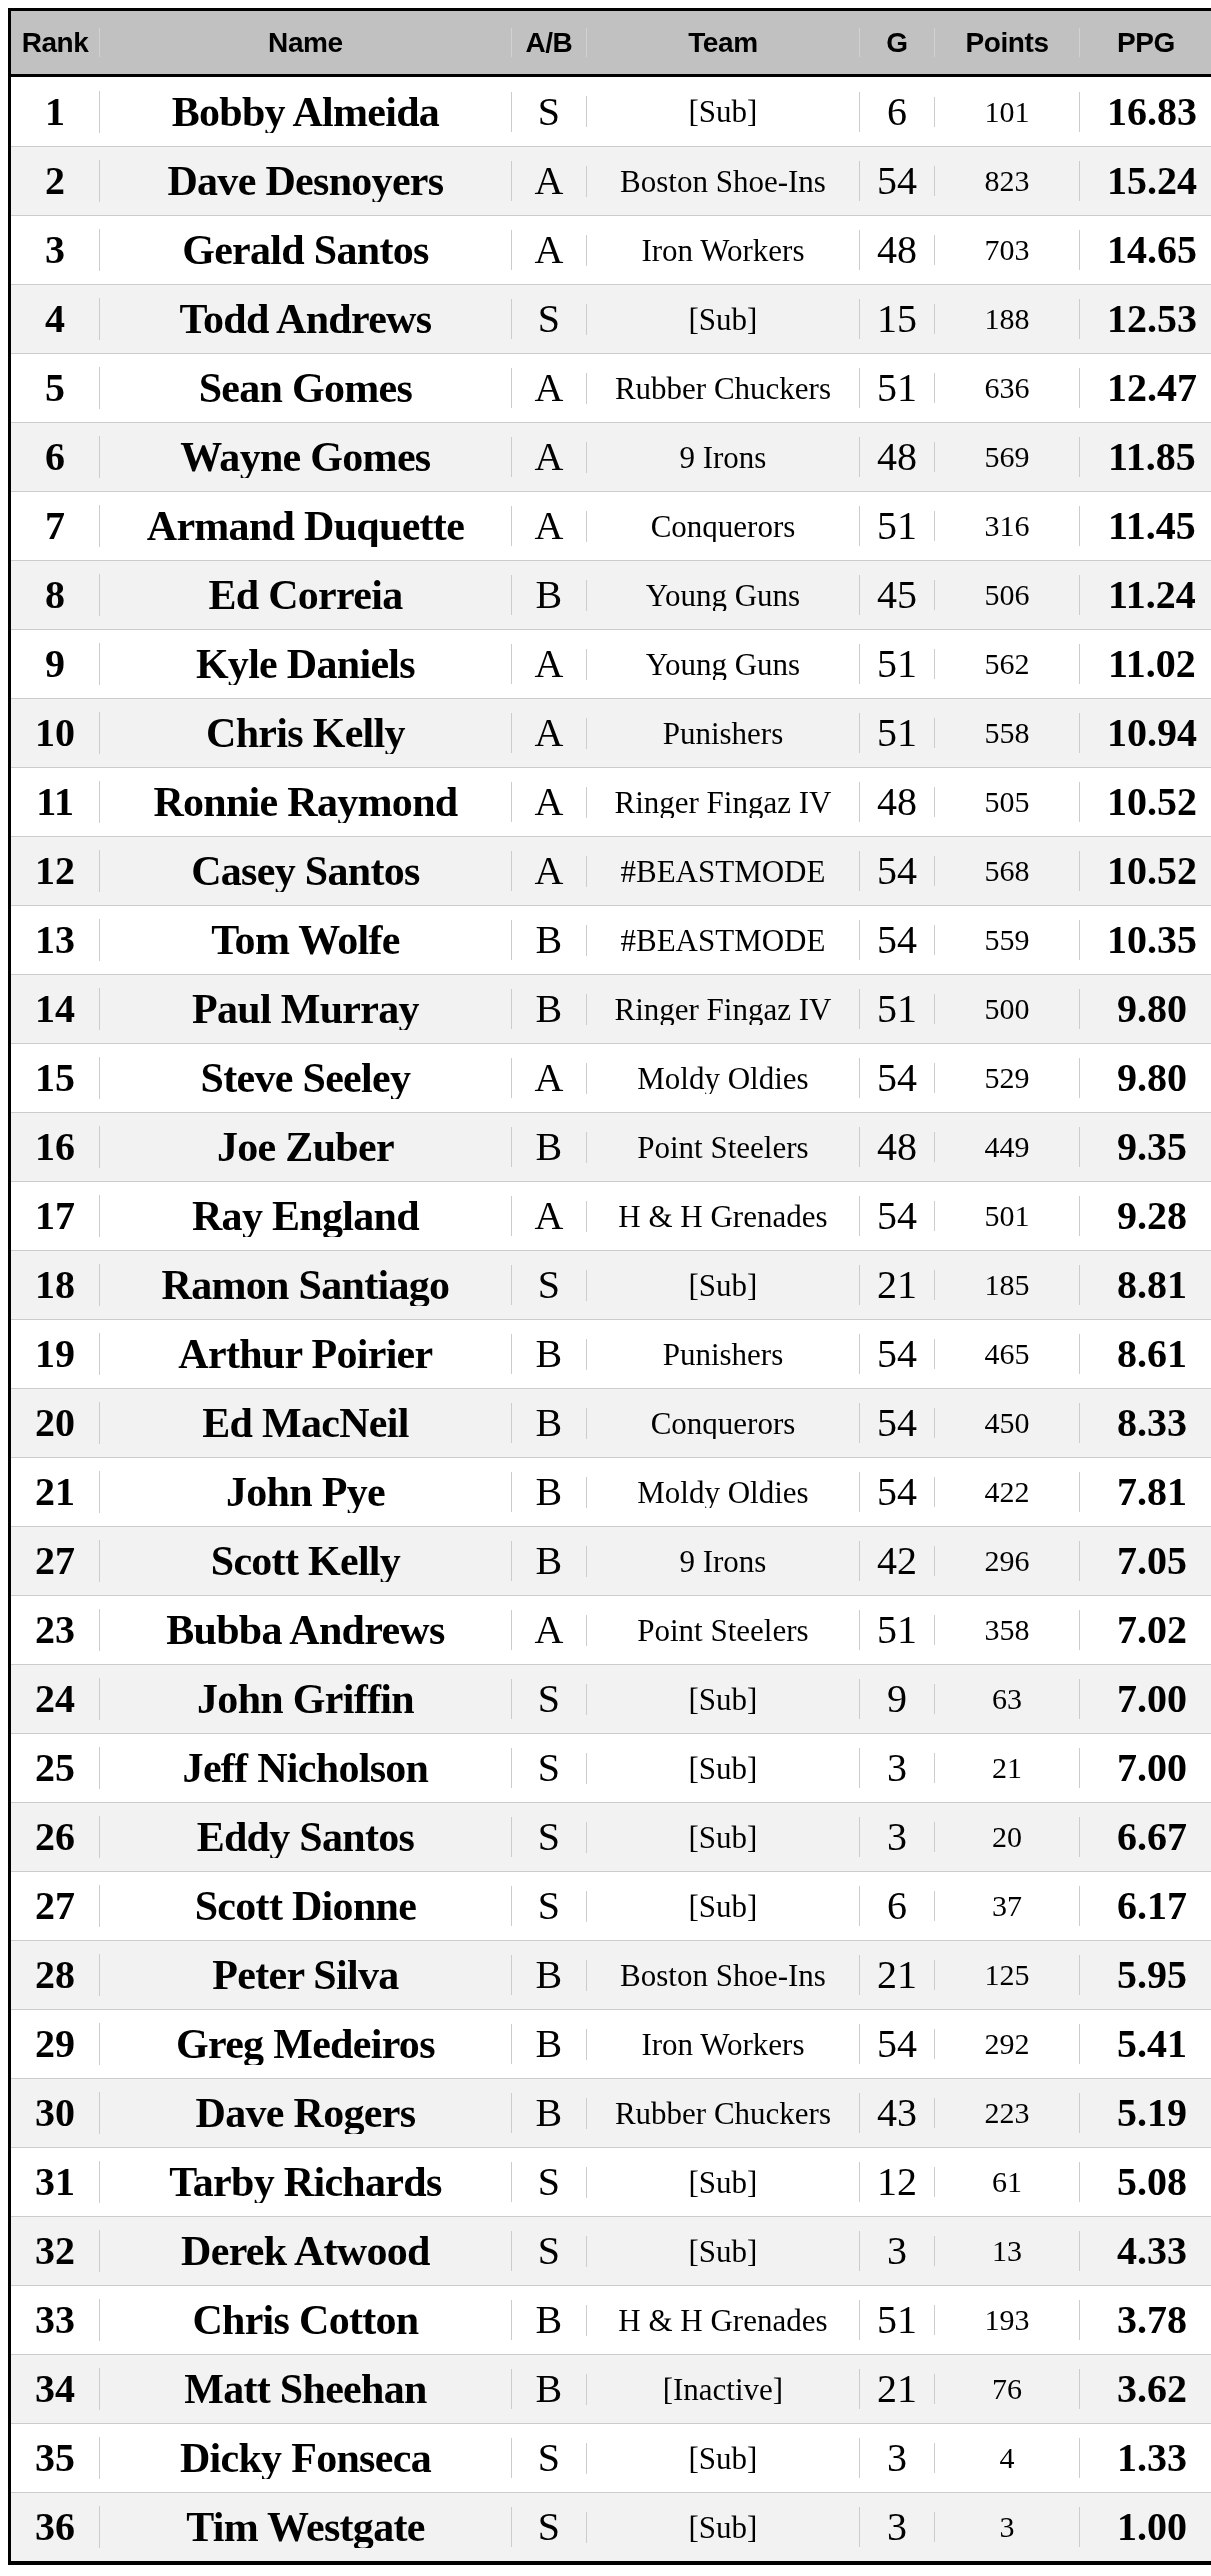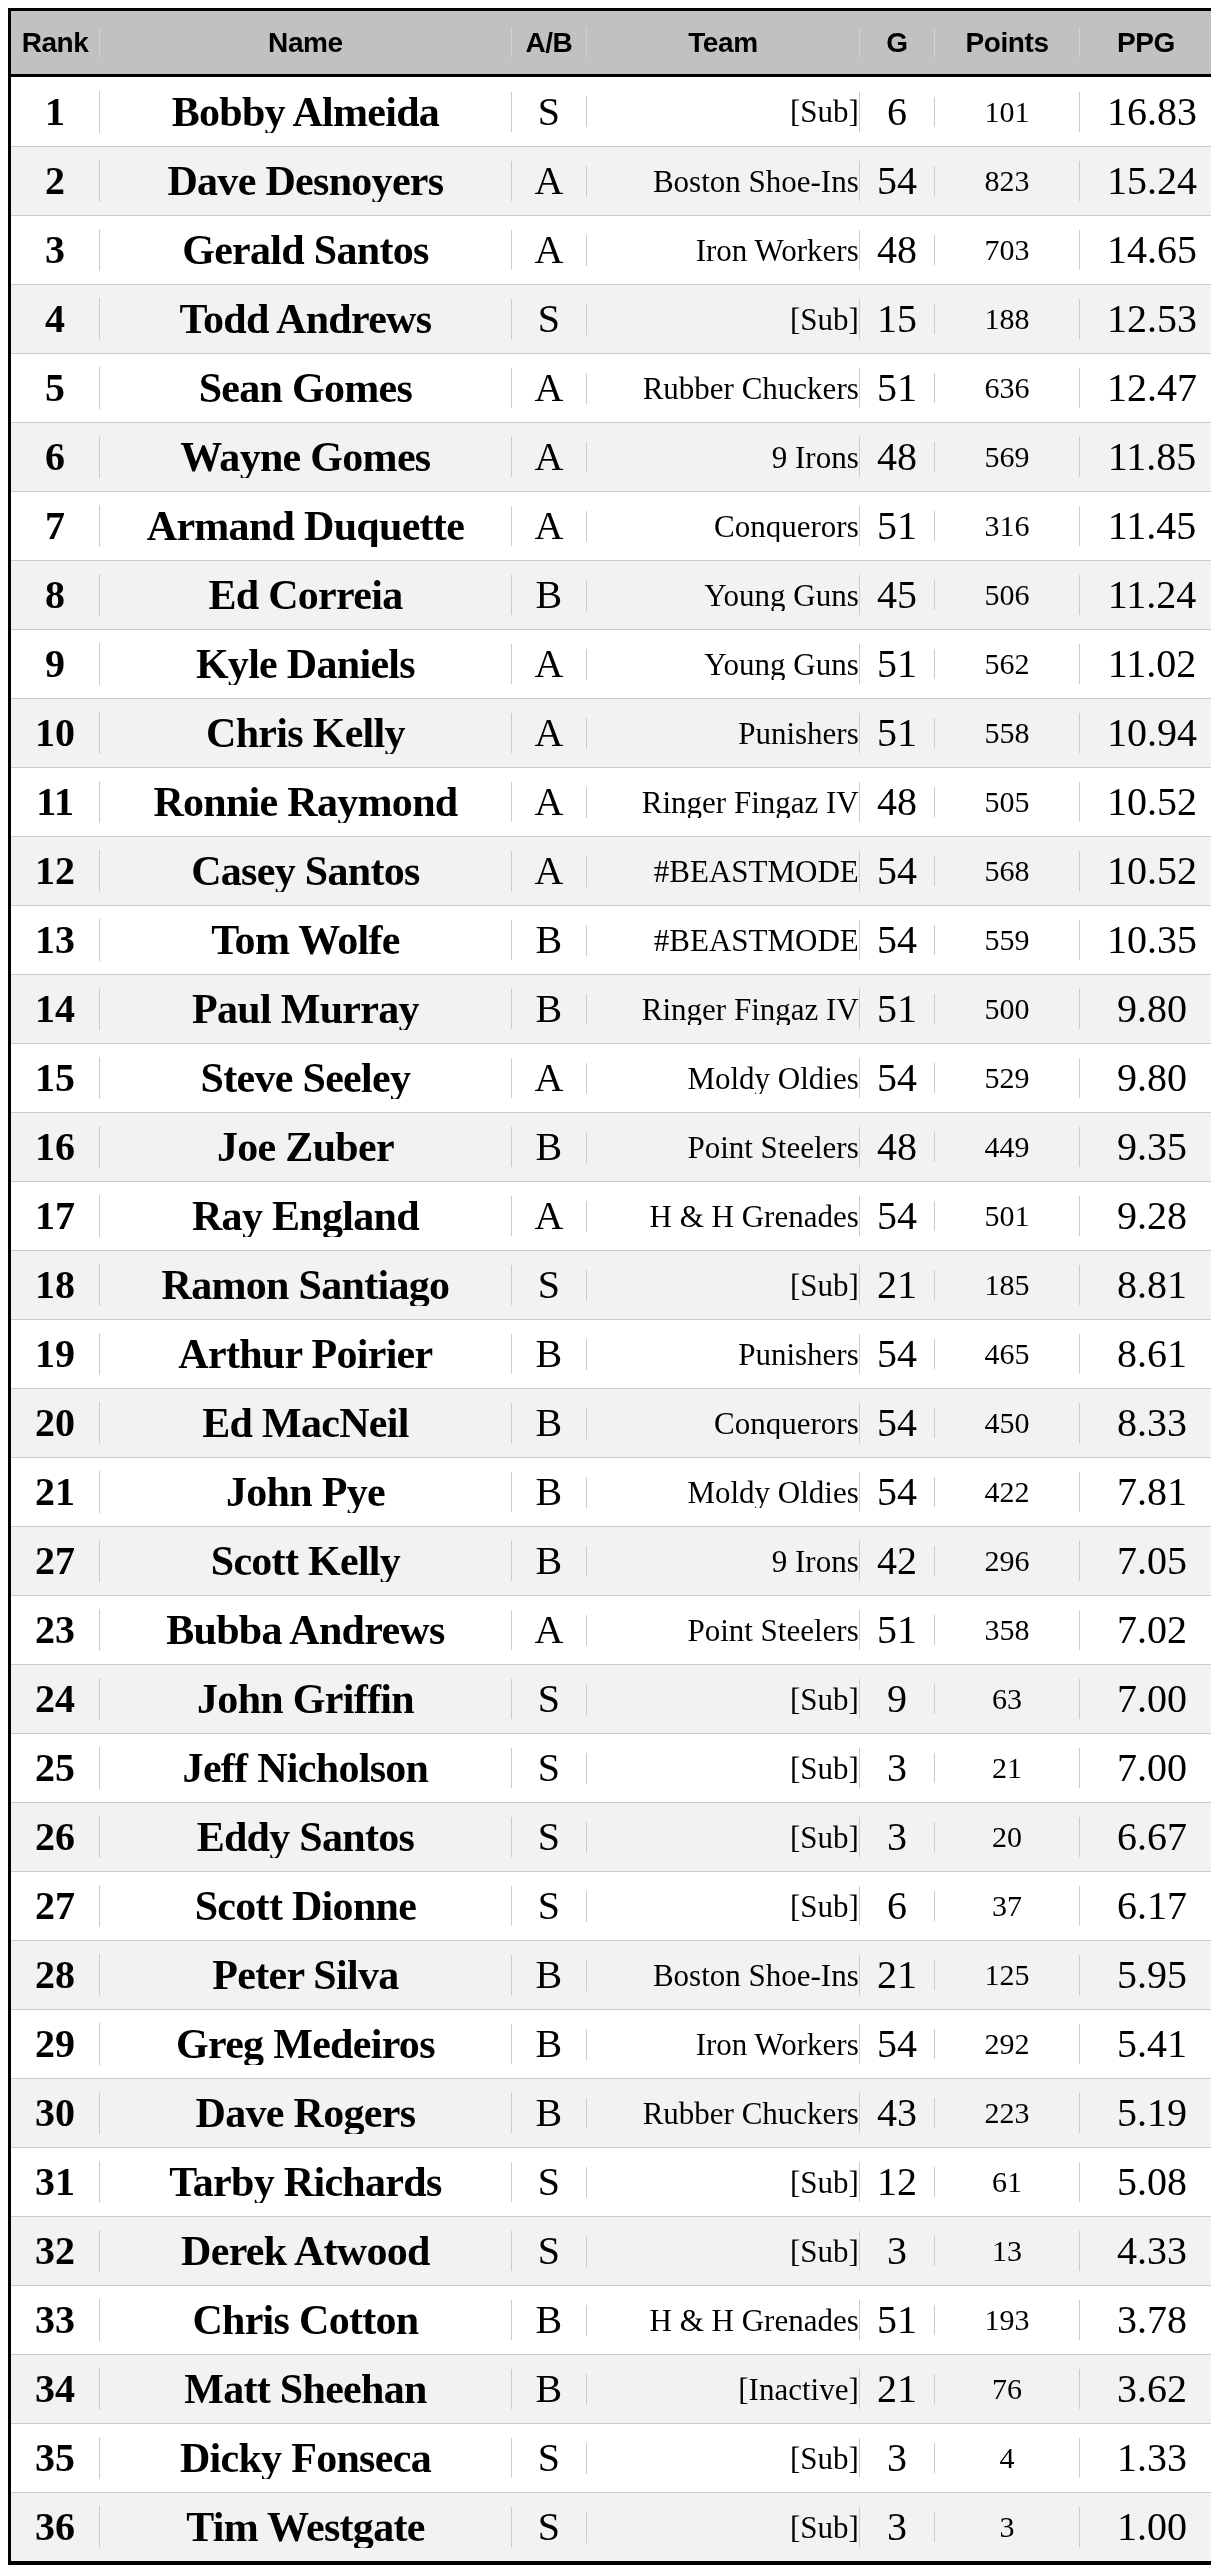"[Sub]" .td.col-team { text-align: right -> none }
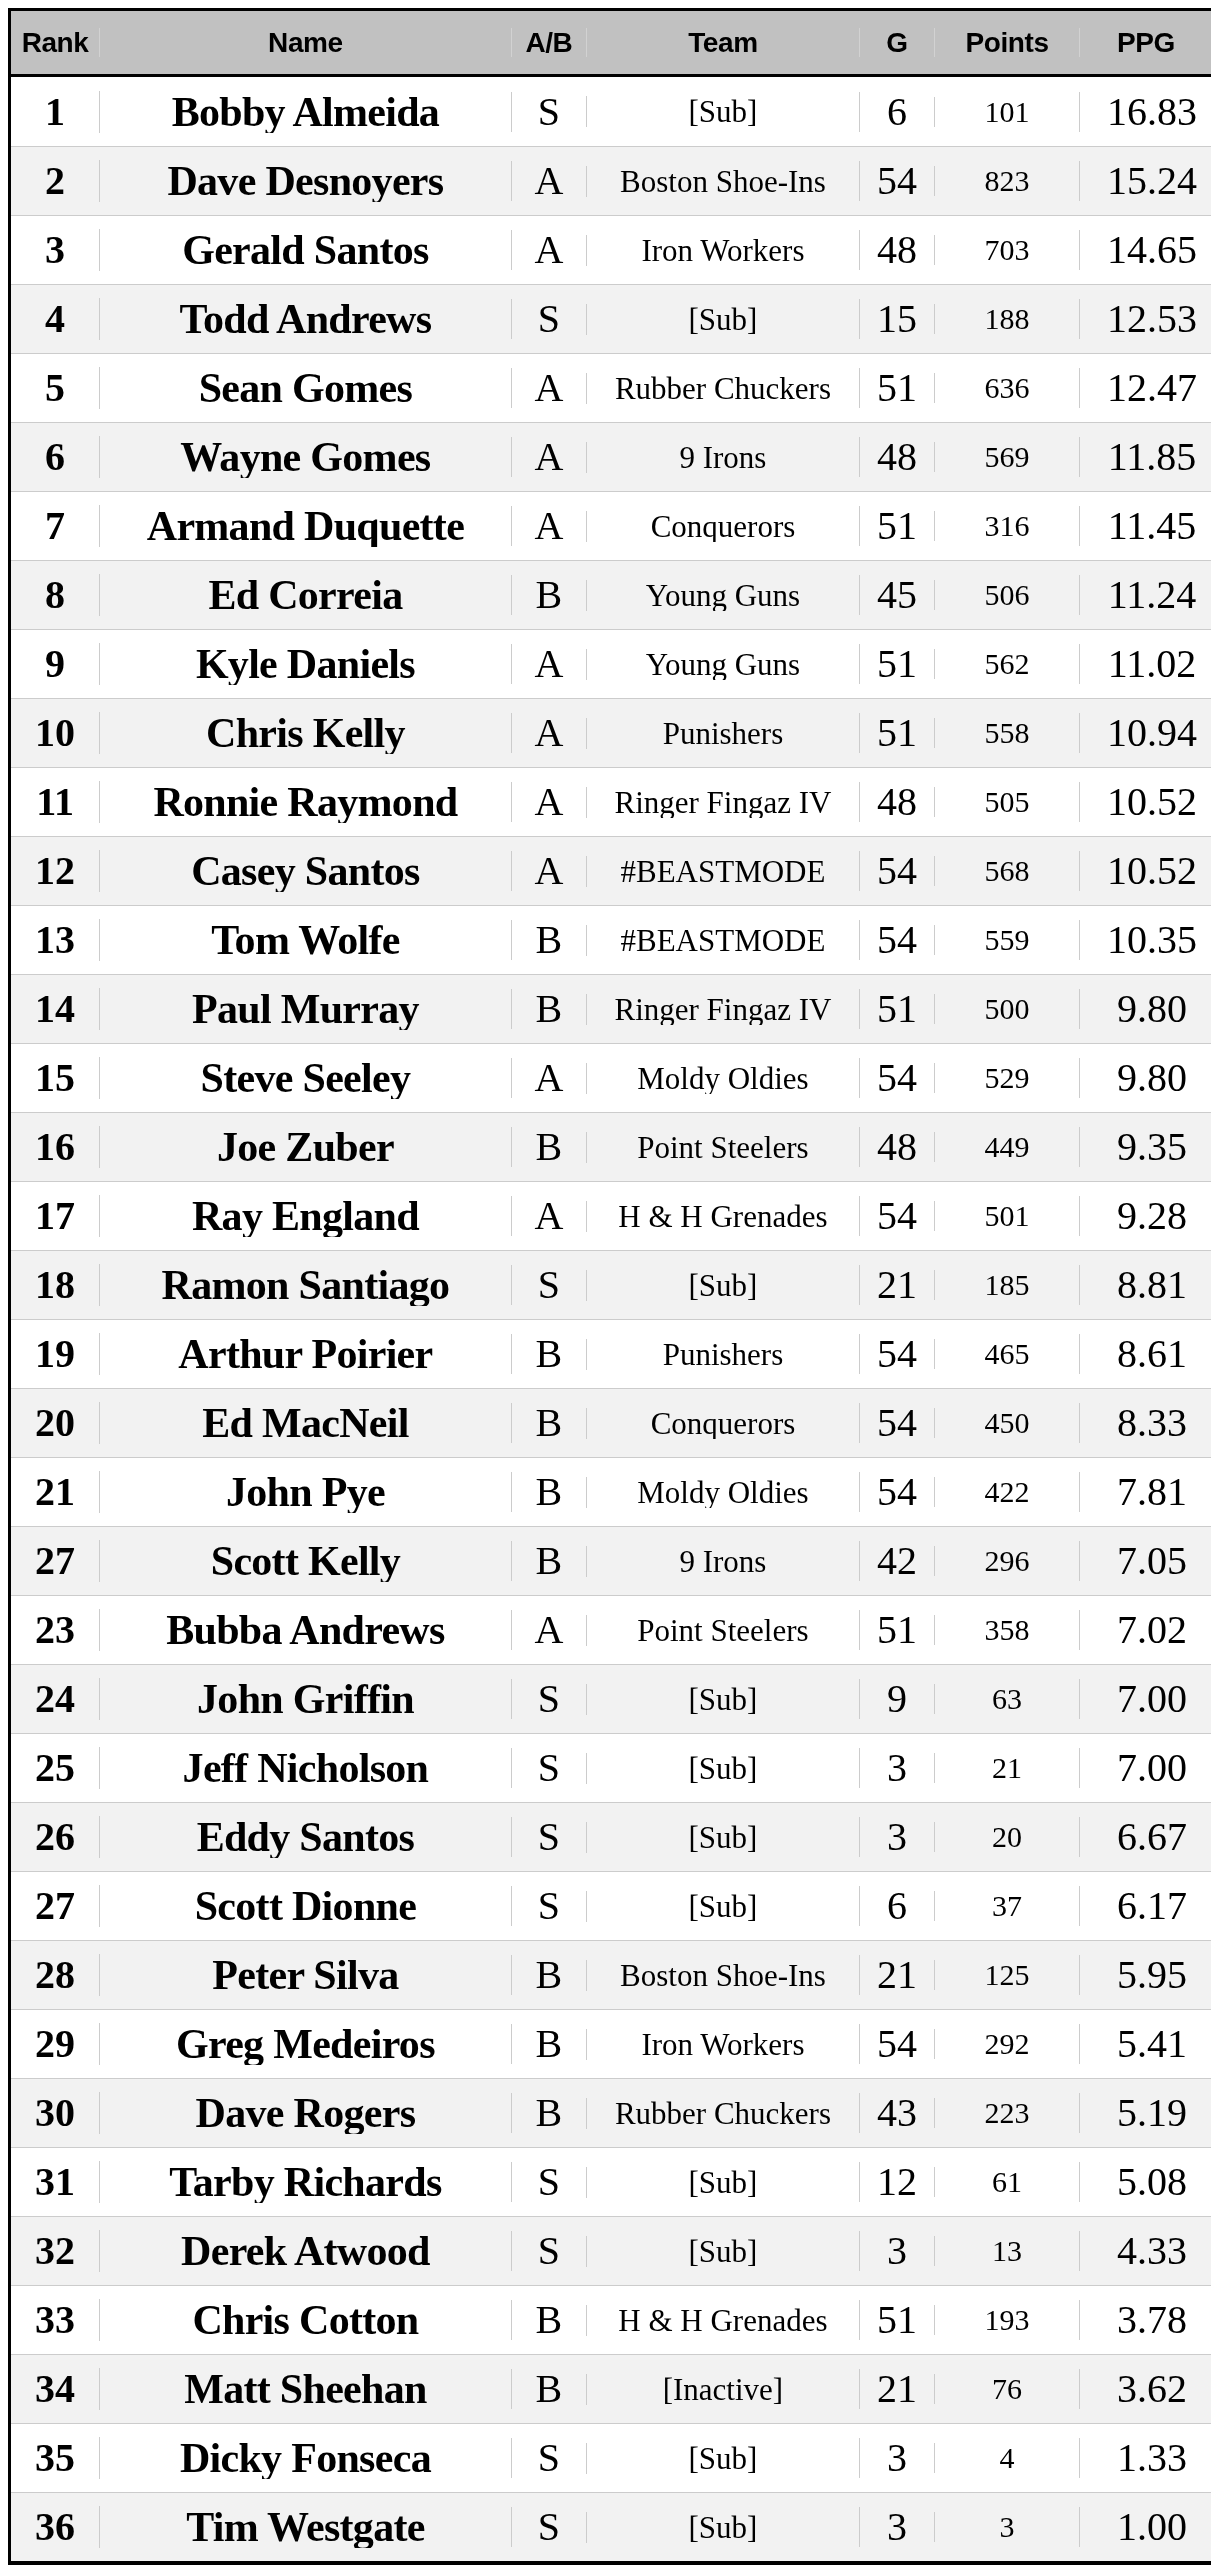"16.83" .td.col-ppg { font-weight: normal -> bold }
